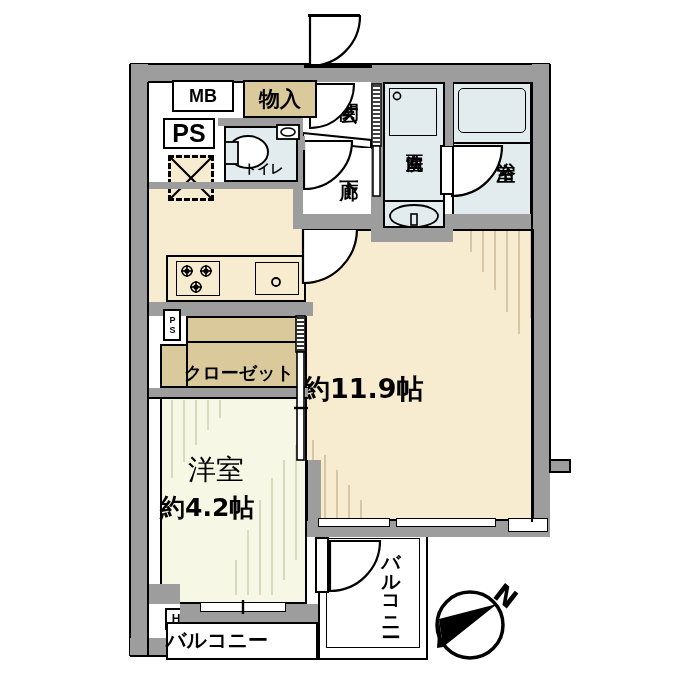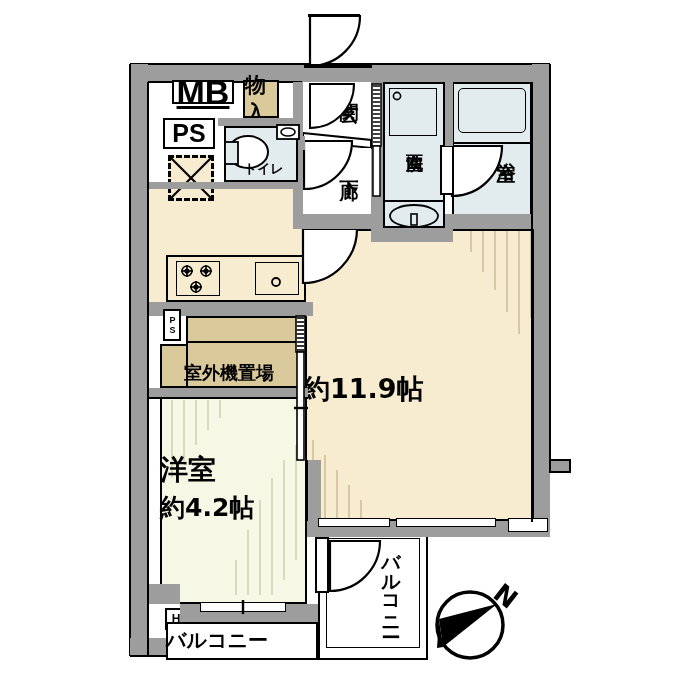"MB" div.abs { font-size: 34px -> 18px; height: 24px -> 32px; text-decoration: underline -> none }
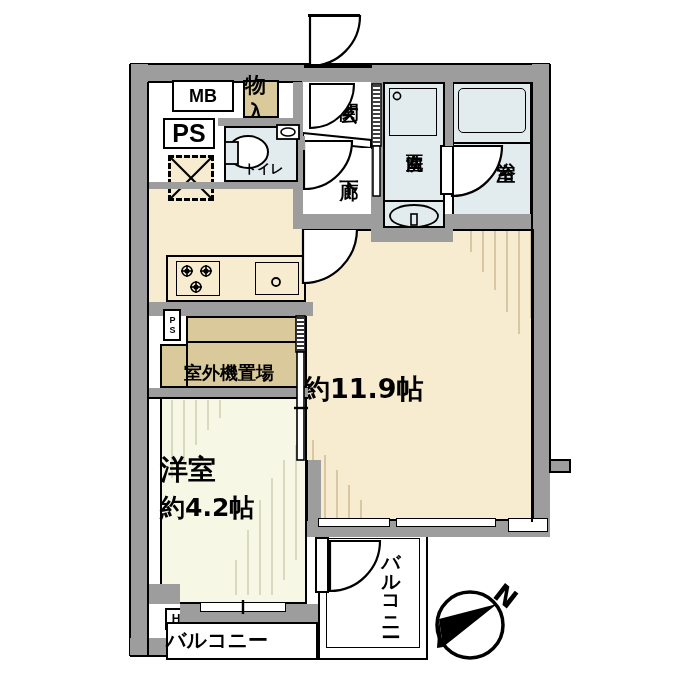"物入" div.abs { width: 36px -> 74px }
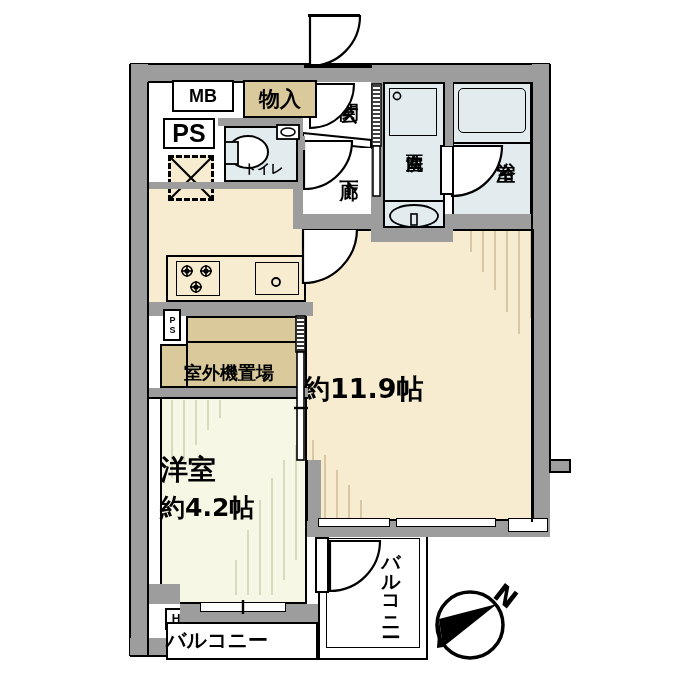"室外機置場" div.lbl { text: 室外機置場 -> クローゼット }
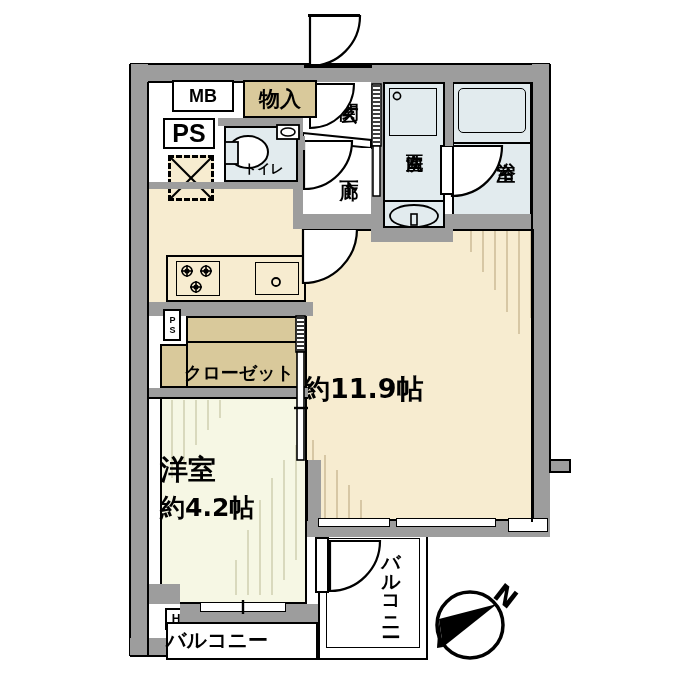"洋室" div.lbl { font-weight: 700 -> 400; padding-left: none -> 28px }
